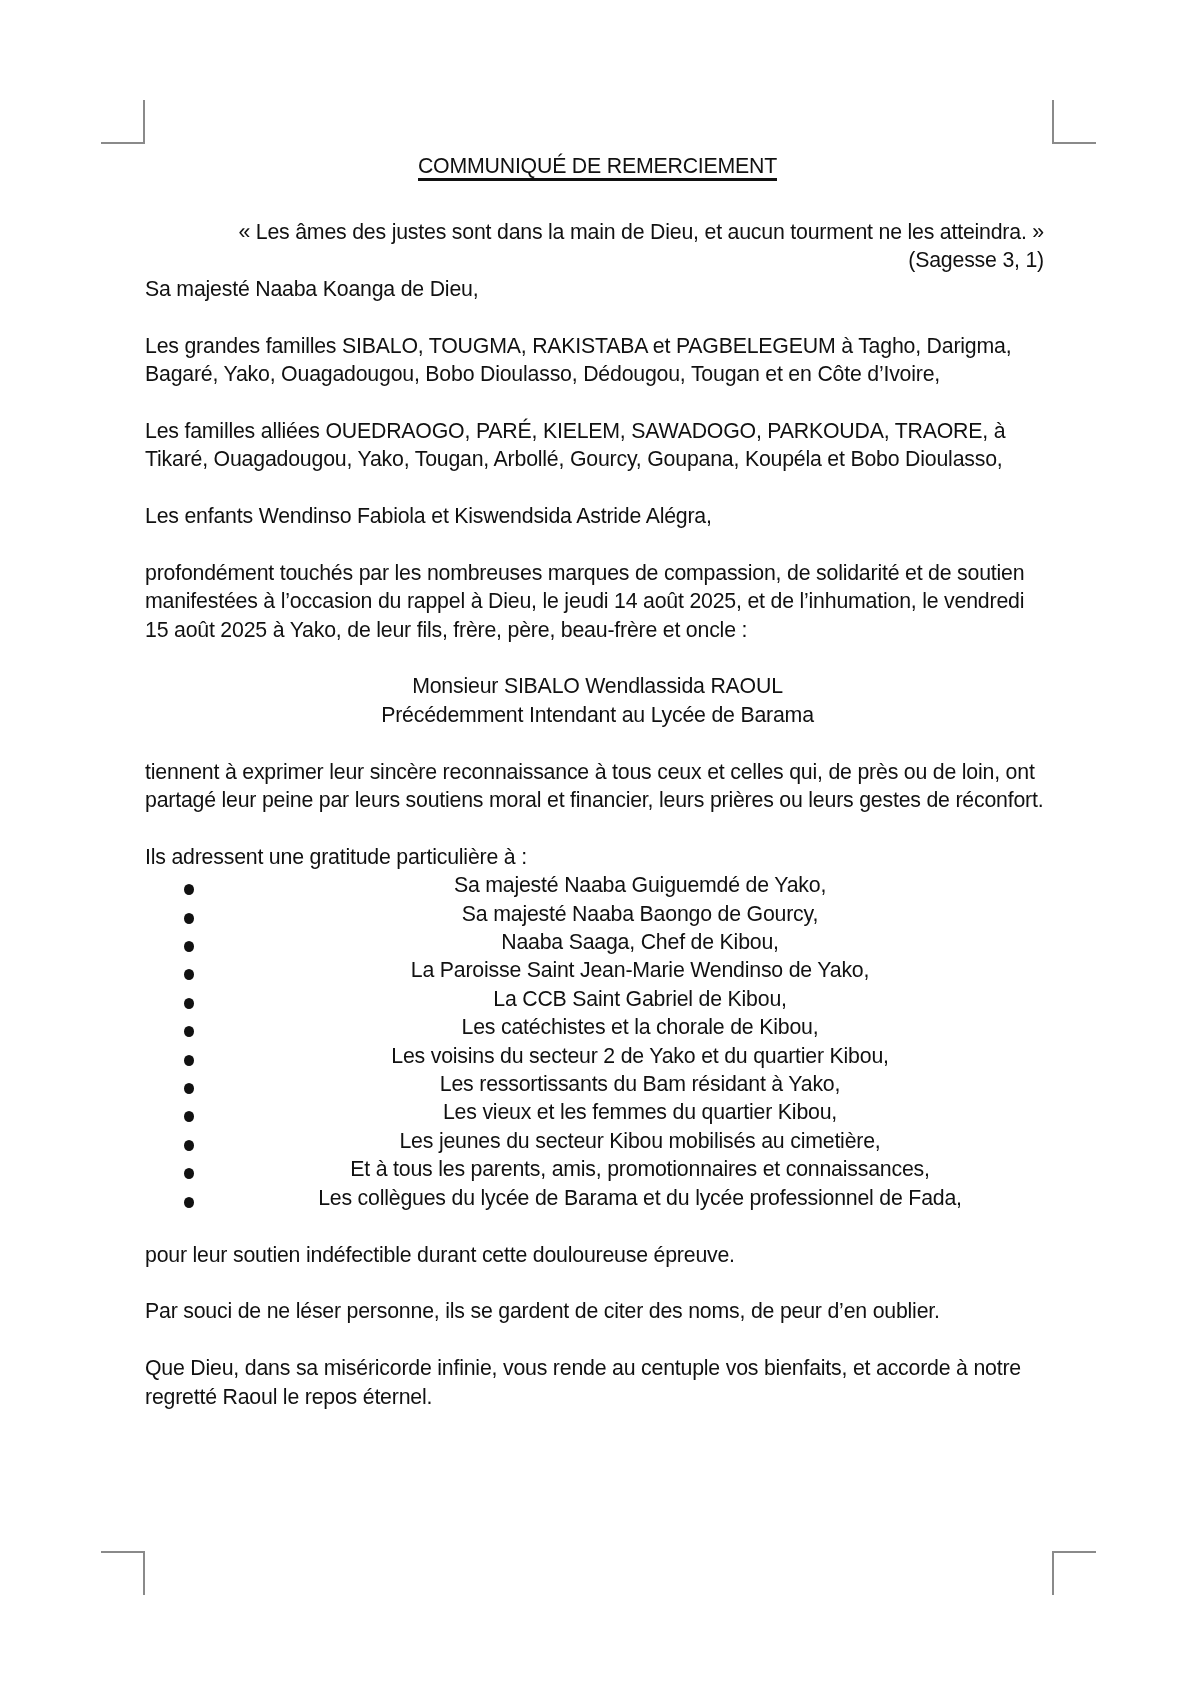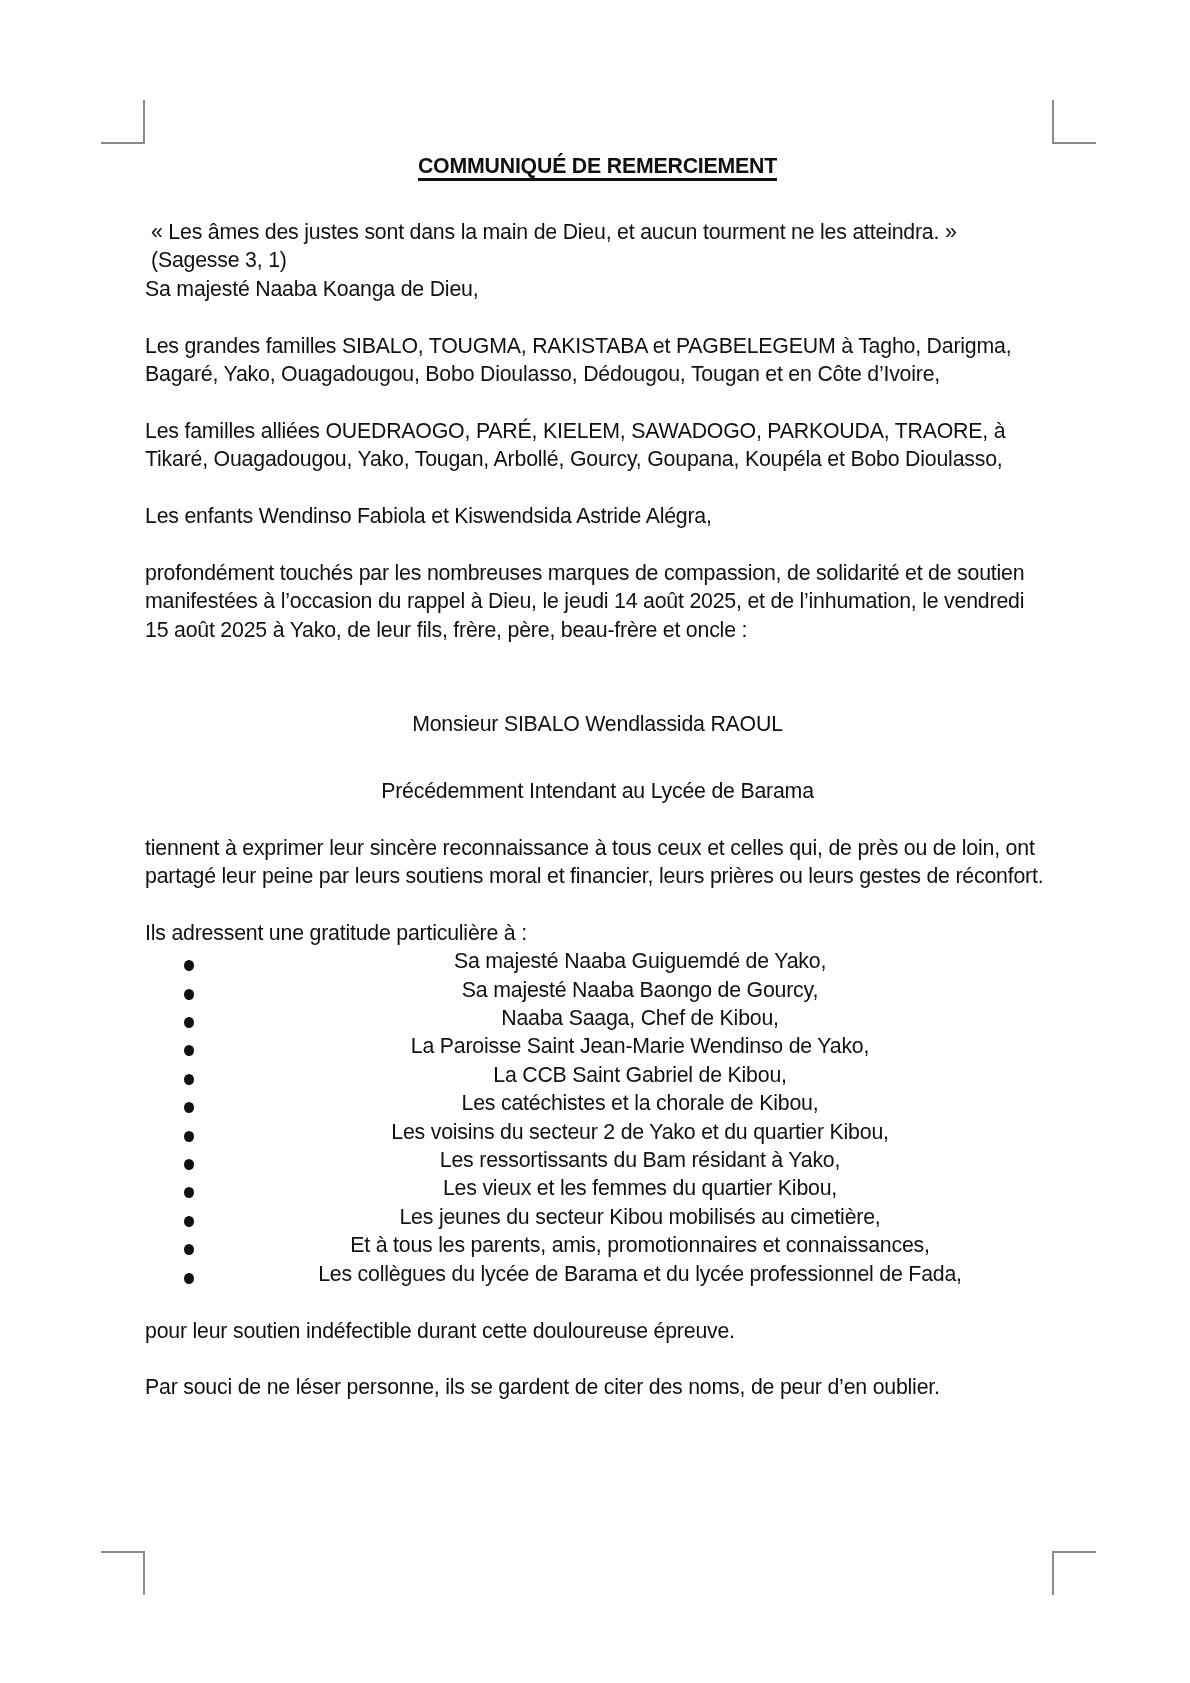"COMMUNIQUÉ DE REMERCIEMENT" .title { font-weight: bold -> normal }
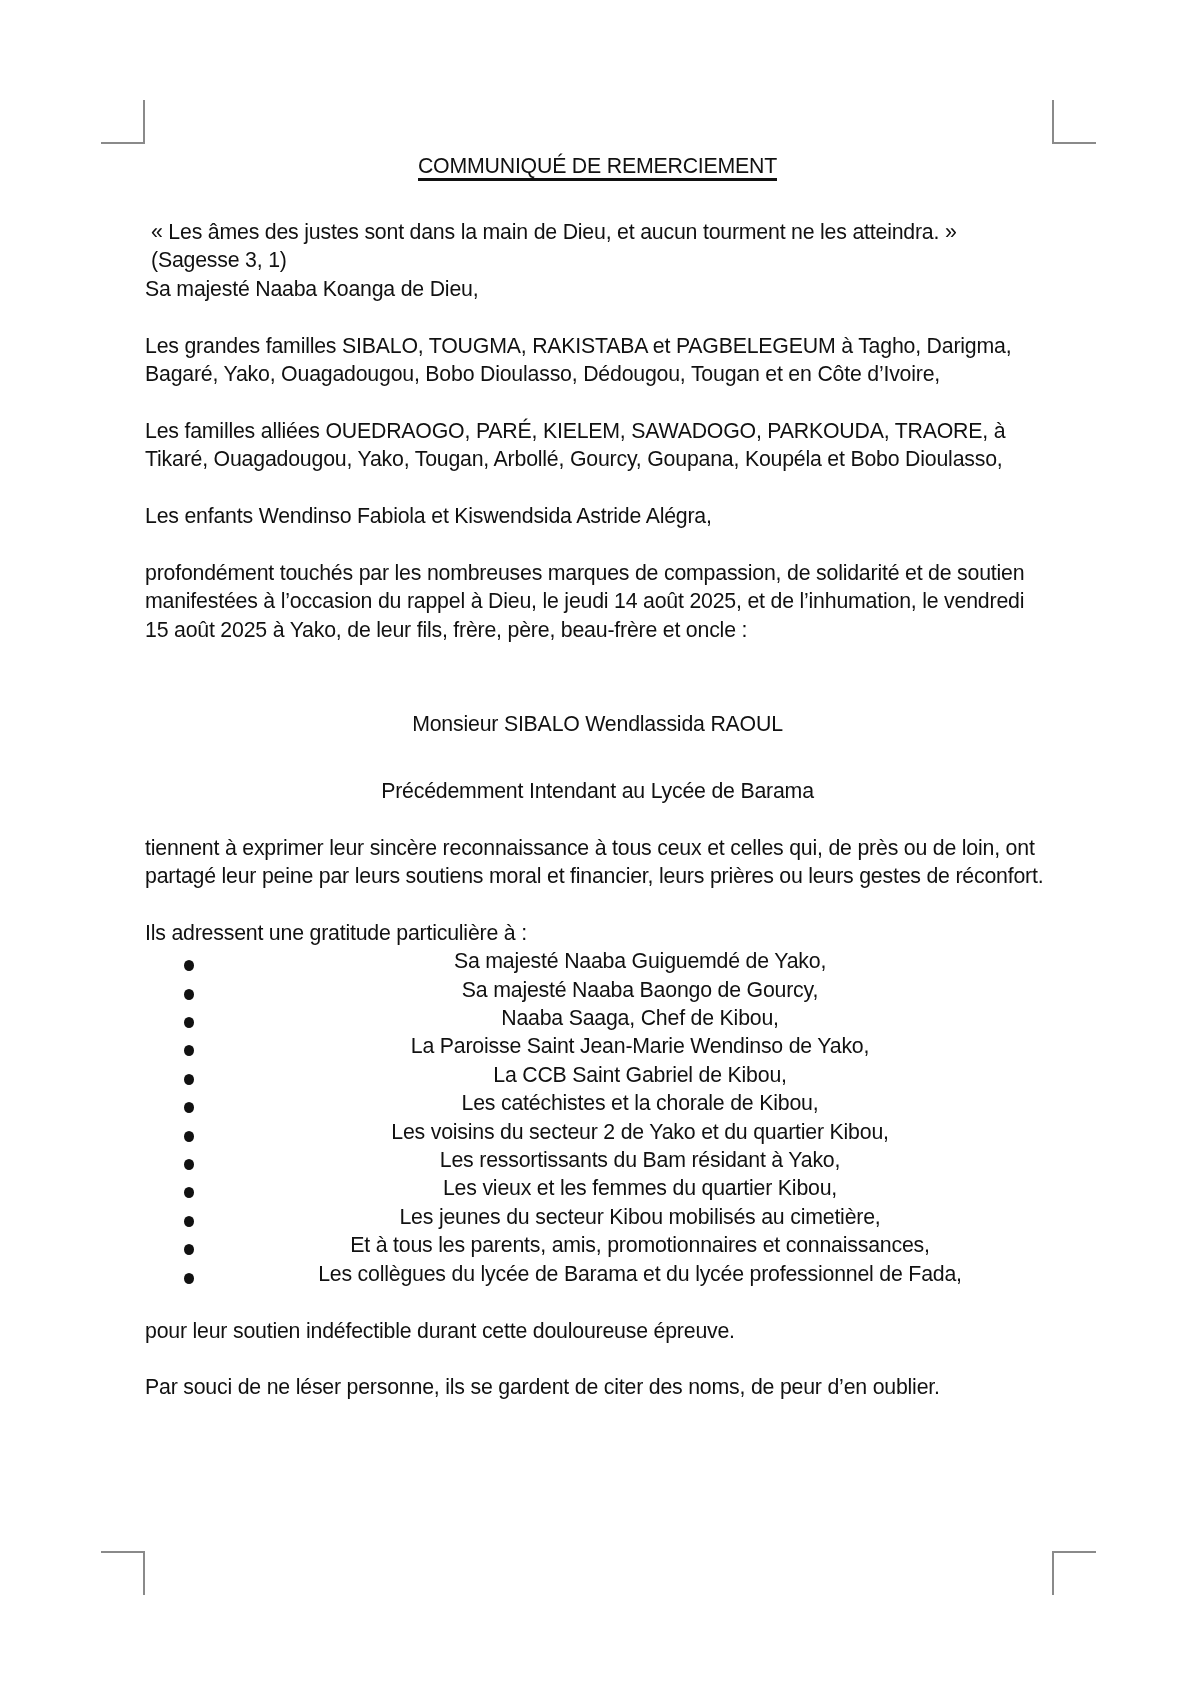"« Les âmes des justes" .quote { text-align: left -> right }
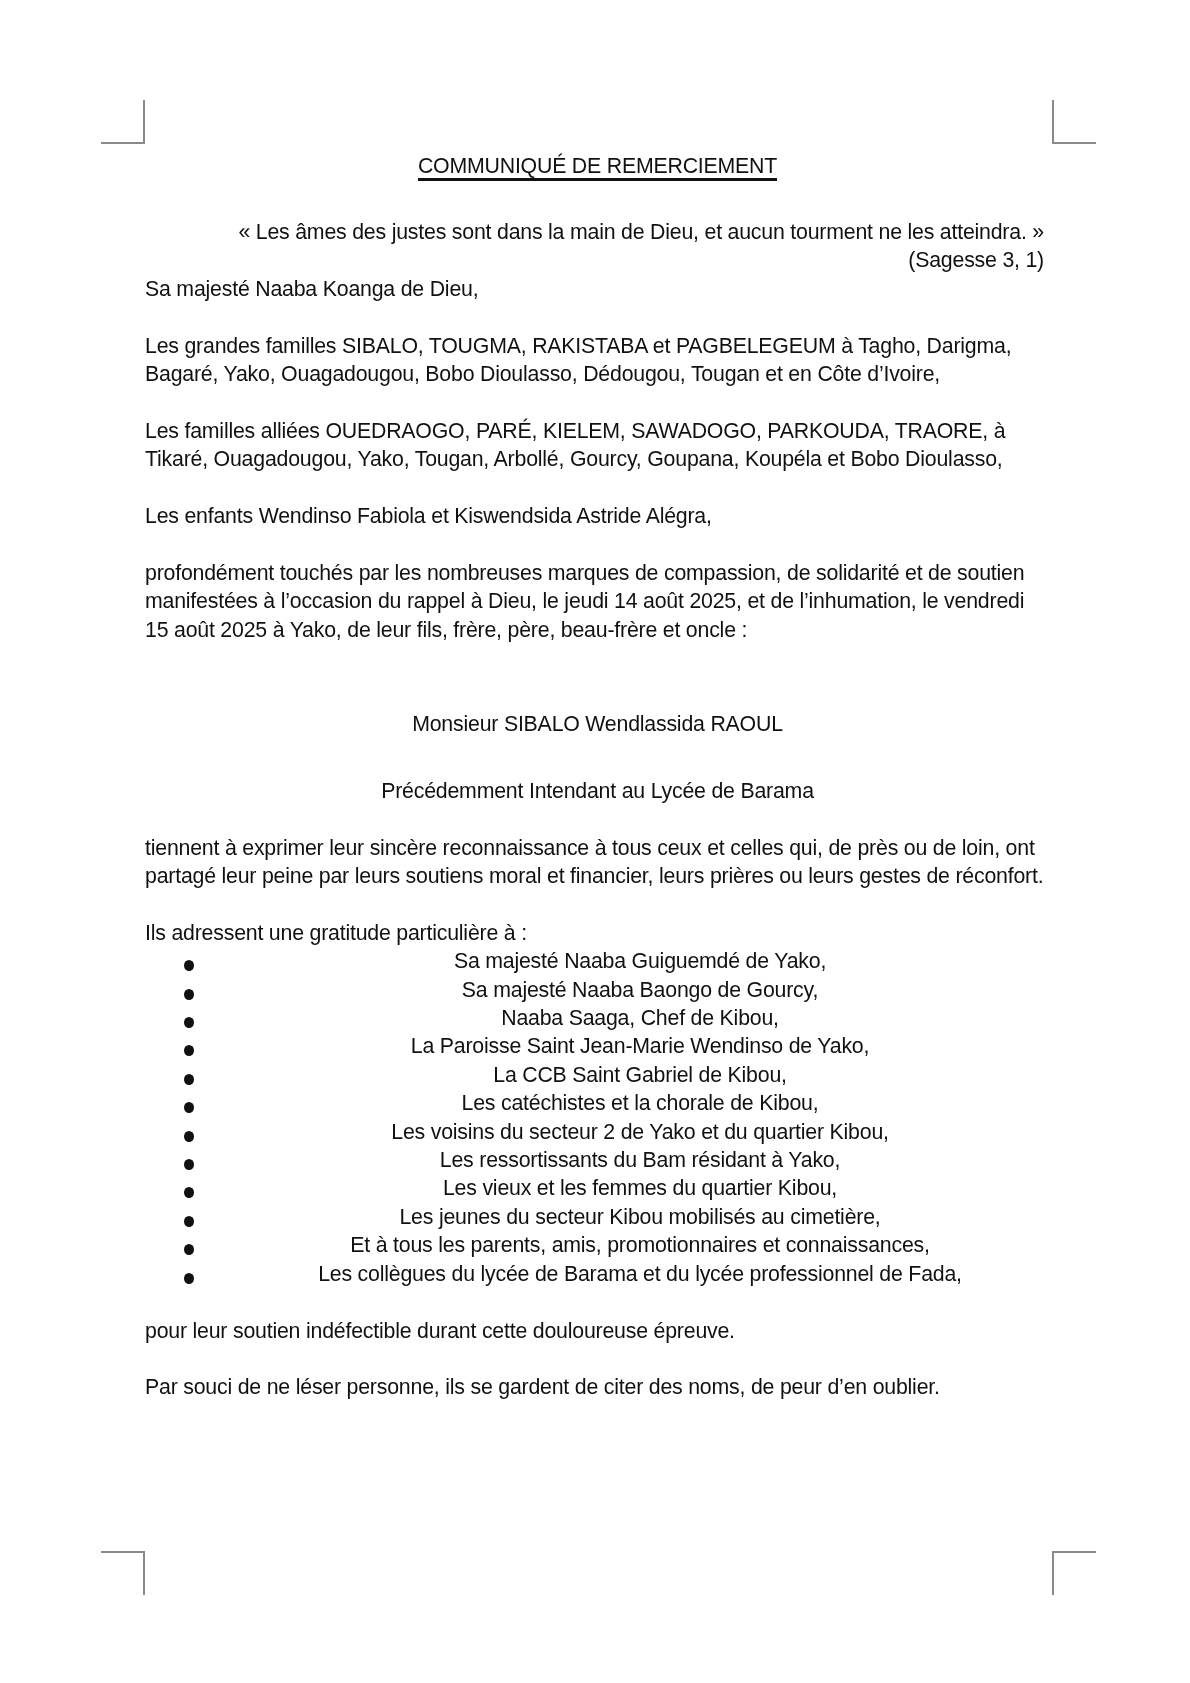"Monsieur SIBALO Wendlassida RAOUL" .center { margin-top: 38px -> none }
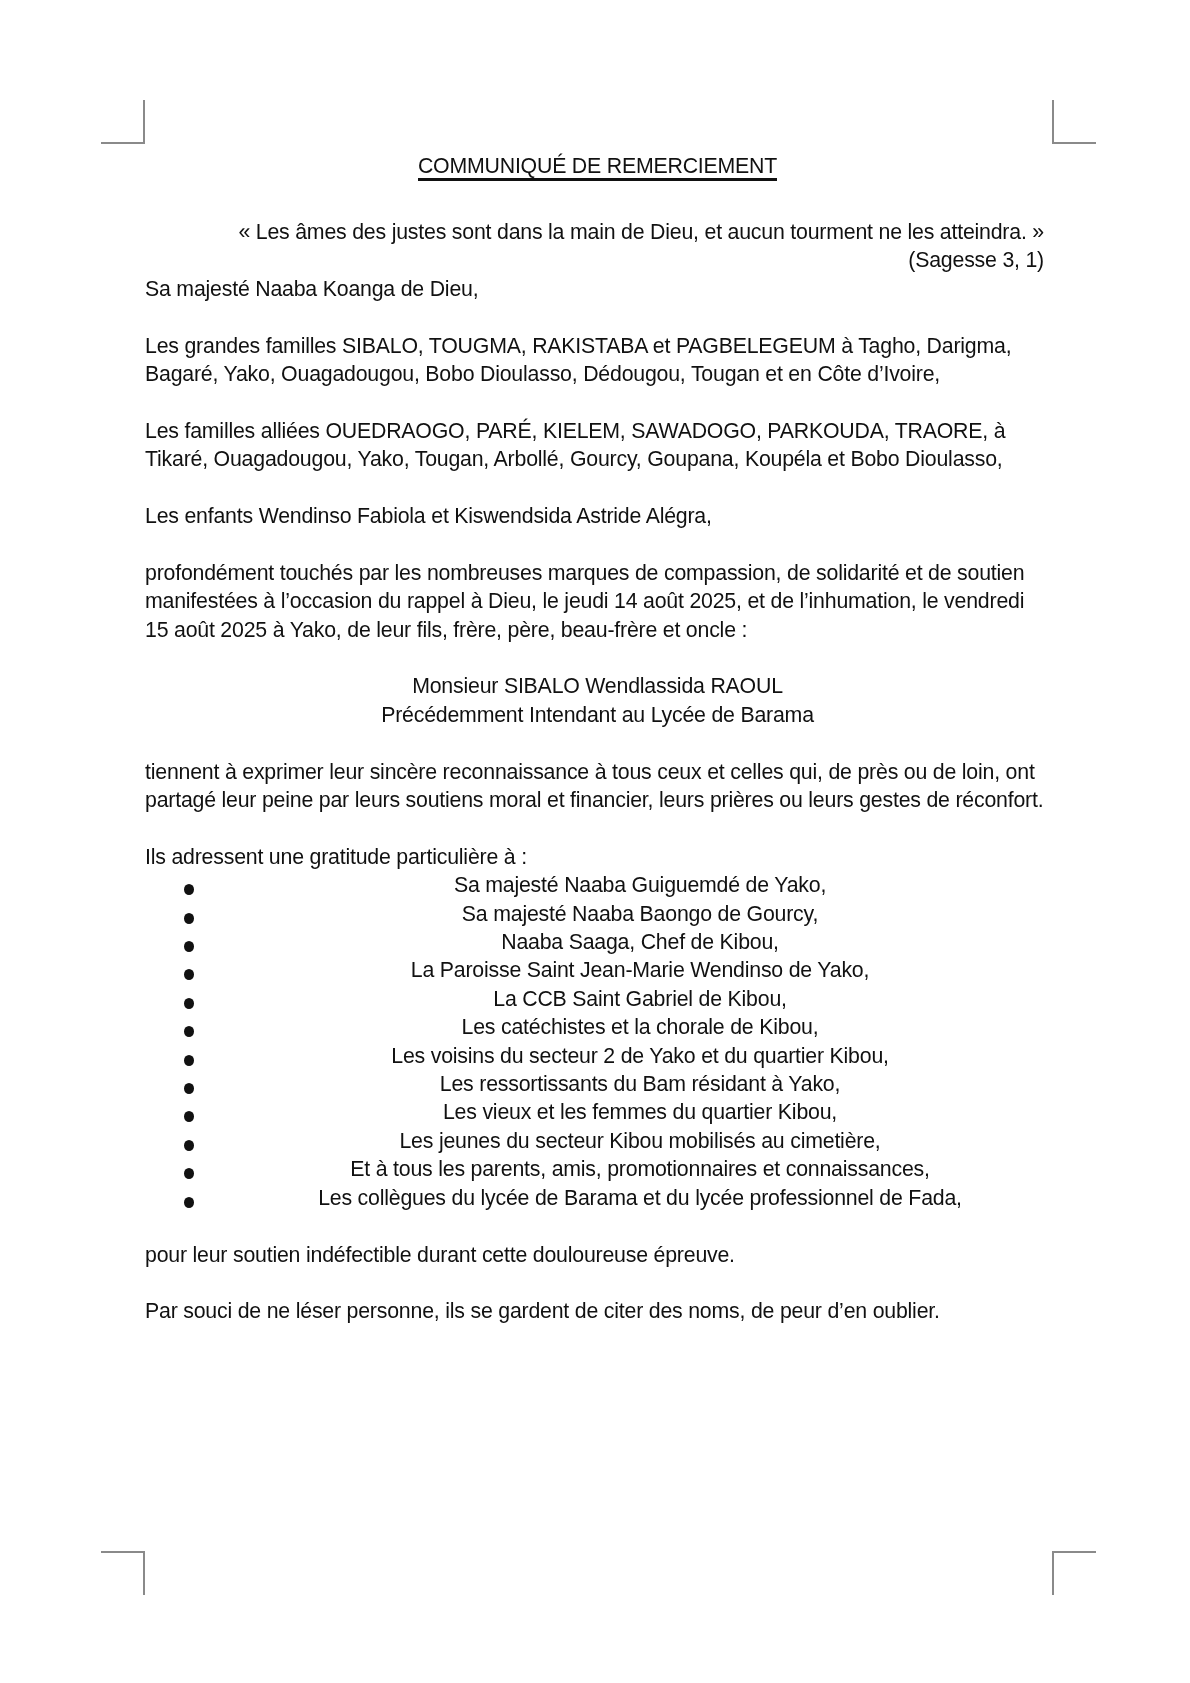"Que Dieu, dans sa miséricorde" p { html: none -> <p>Que Dieu, dans sa miséricorde infinie, vous rende au centuple vos bienfaits, et accorde à notre regretté Raoul le repos éternel.</p> }
